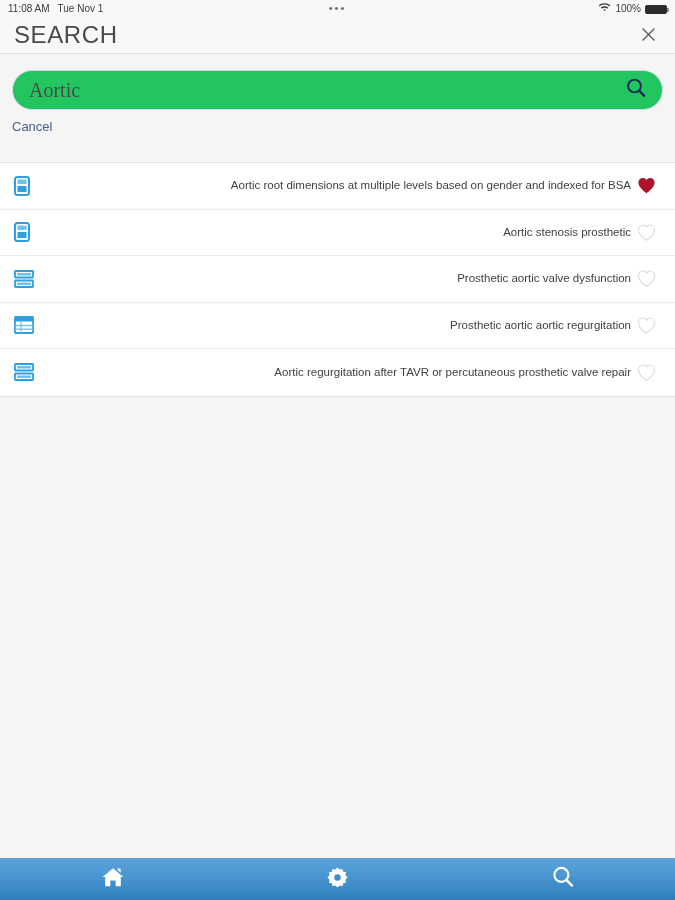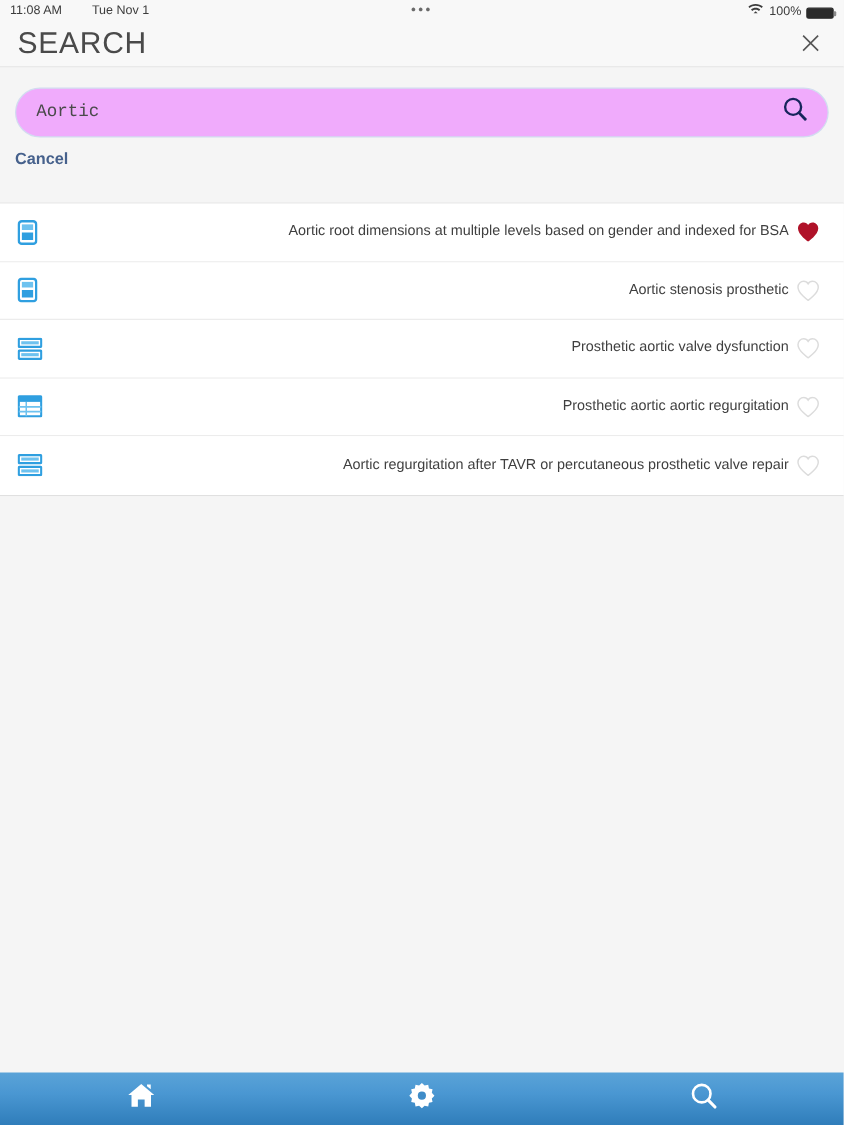"11:08 AM" .status-left { gap: 24px -> 8px }
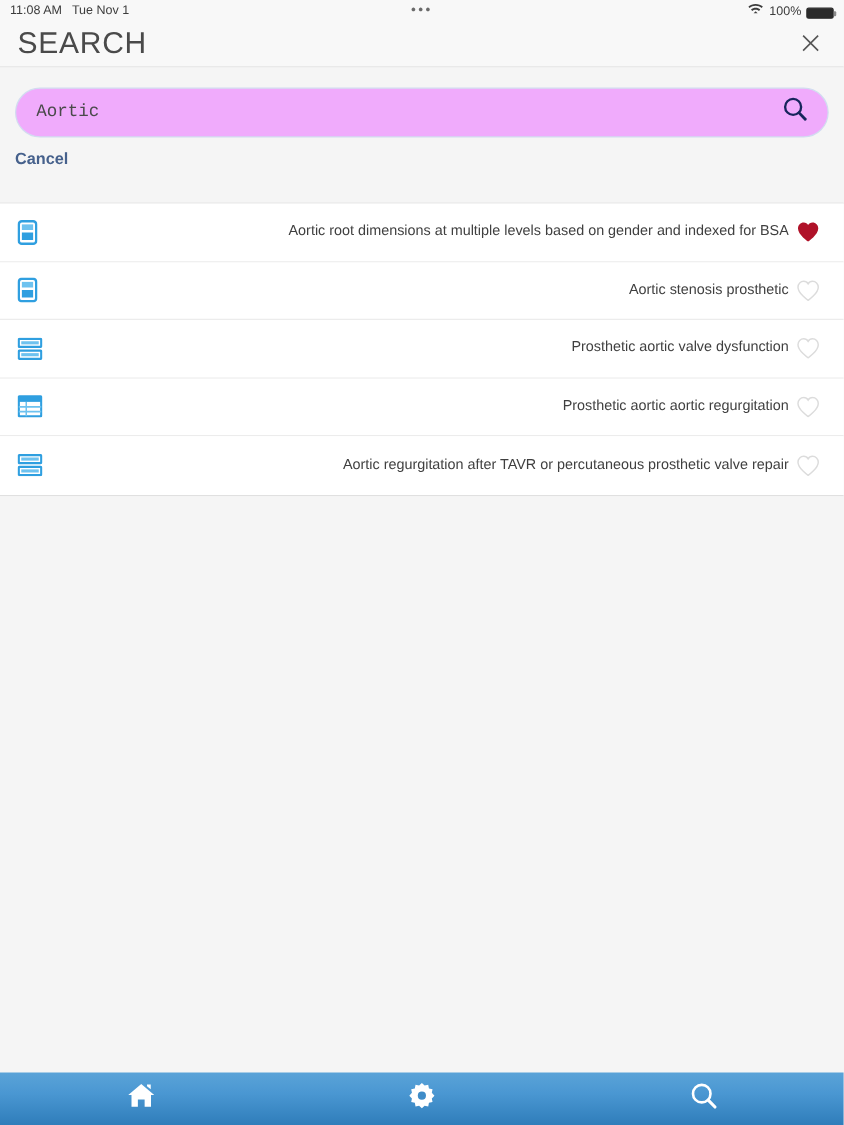"Aortic" .search-input { background: #f0abfc -> #22c55e; font-family: Liberation Mono, monospace -> Liberation Serif, serif; font-size: 14px -> 20px }
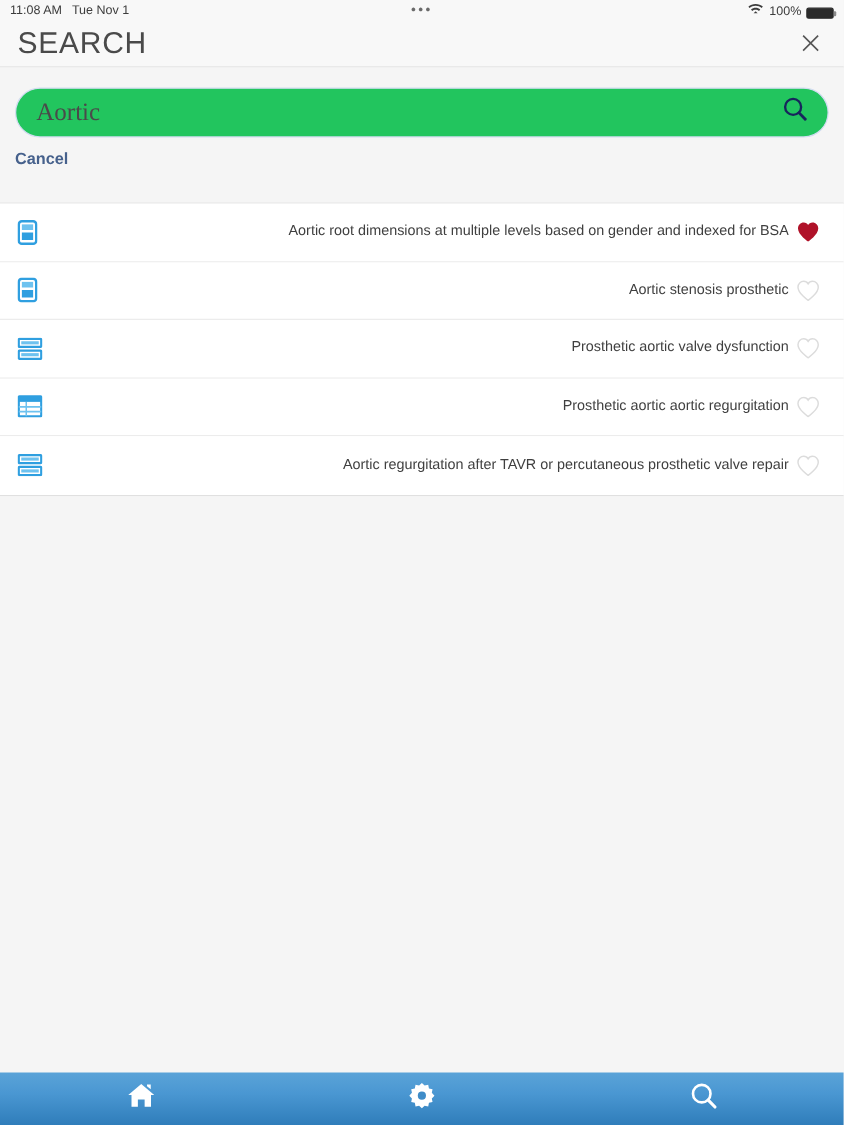"Cancel" .cancel-link { font-weight: bold -> none }
